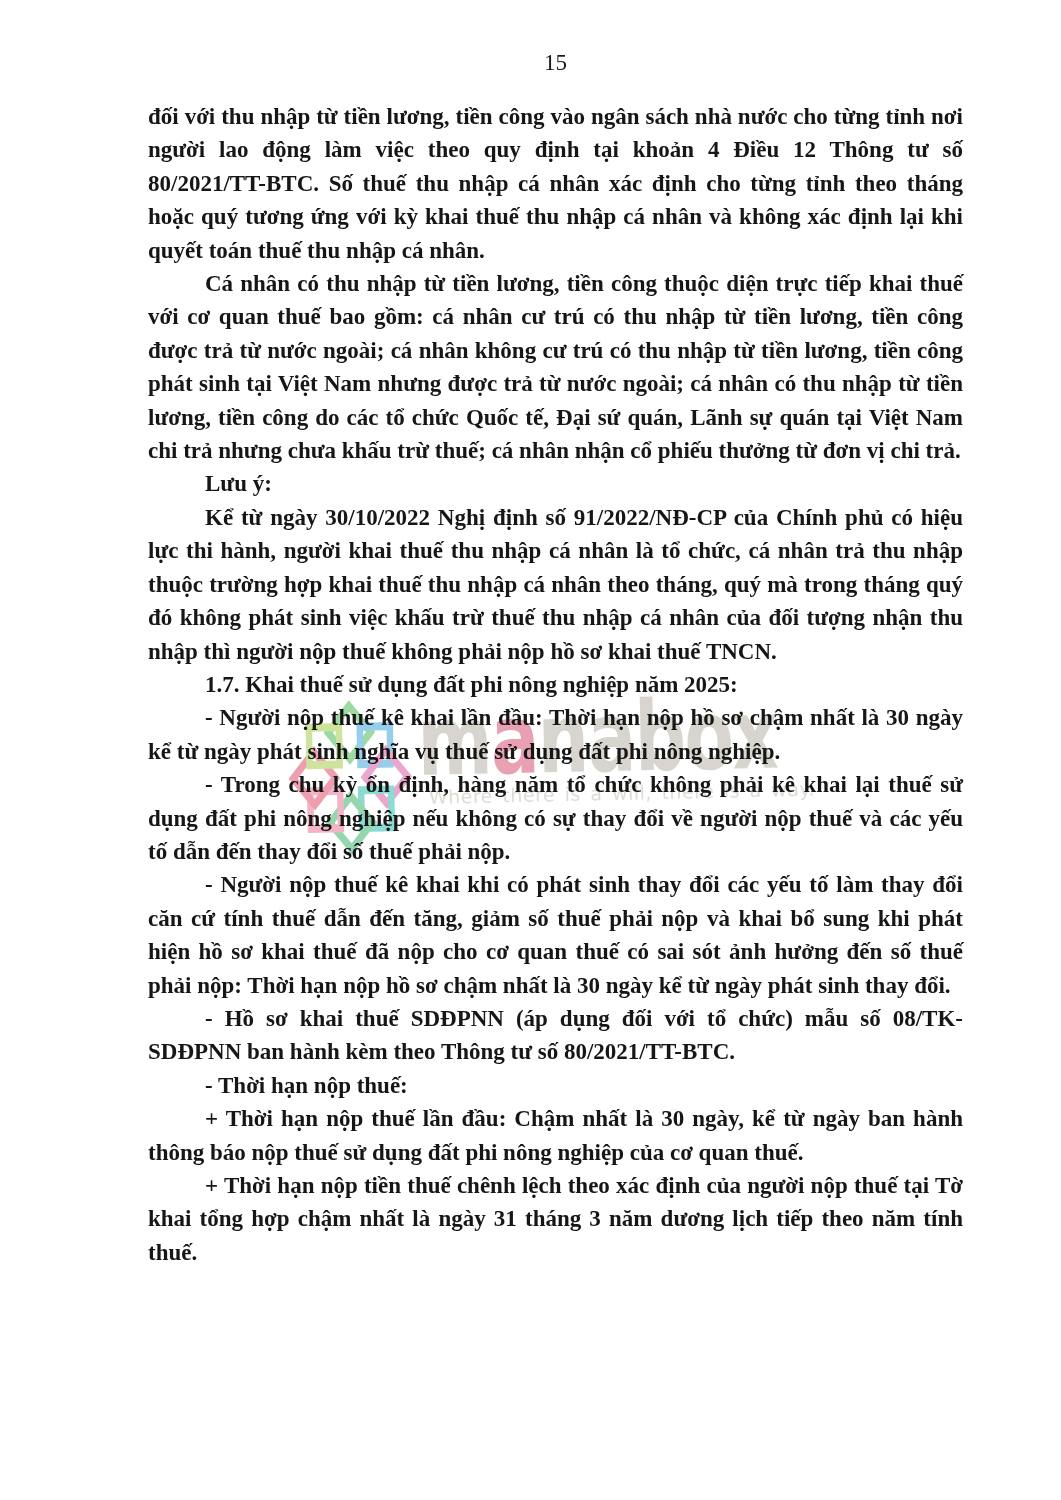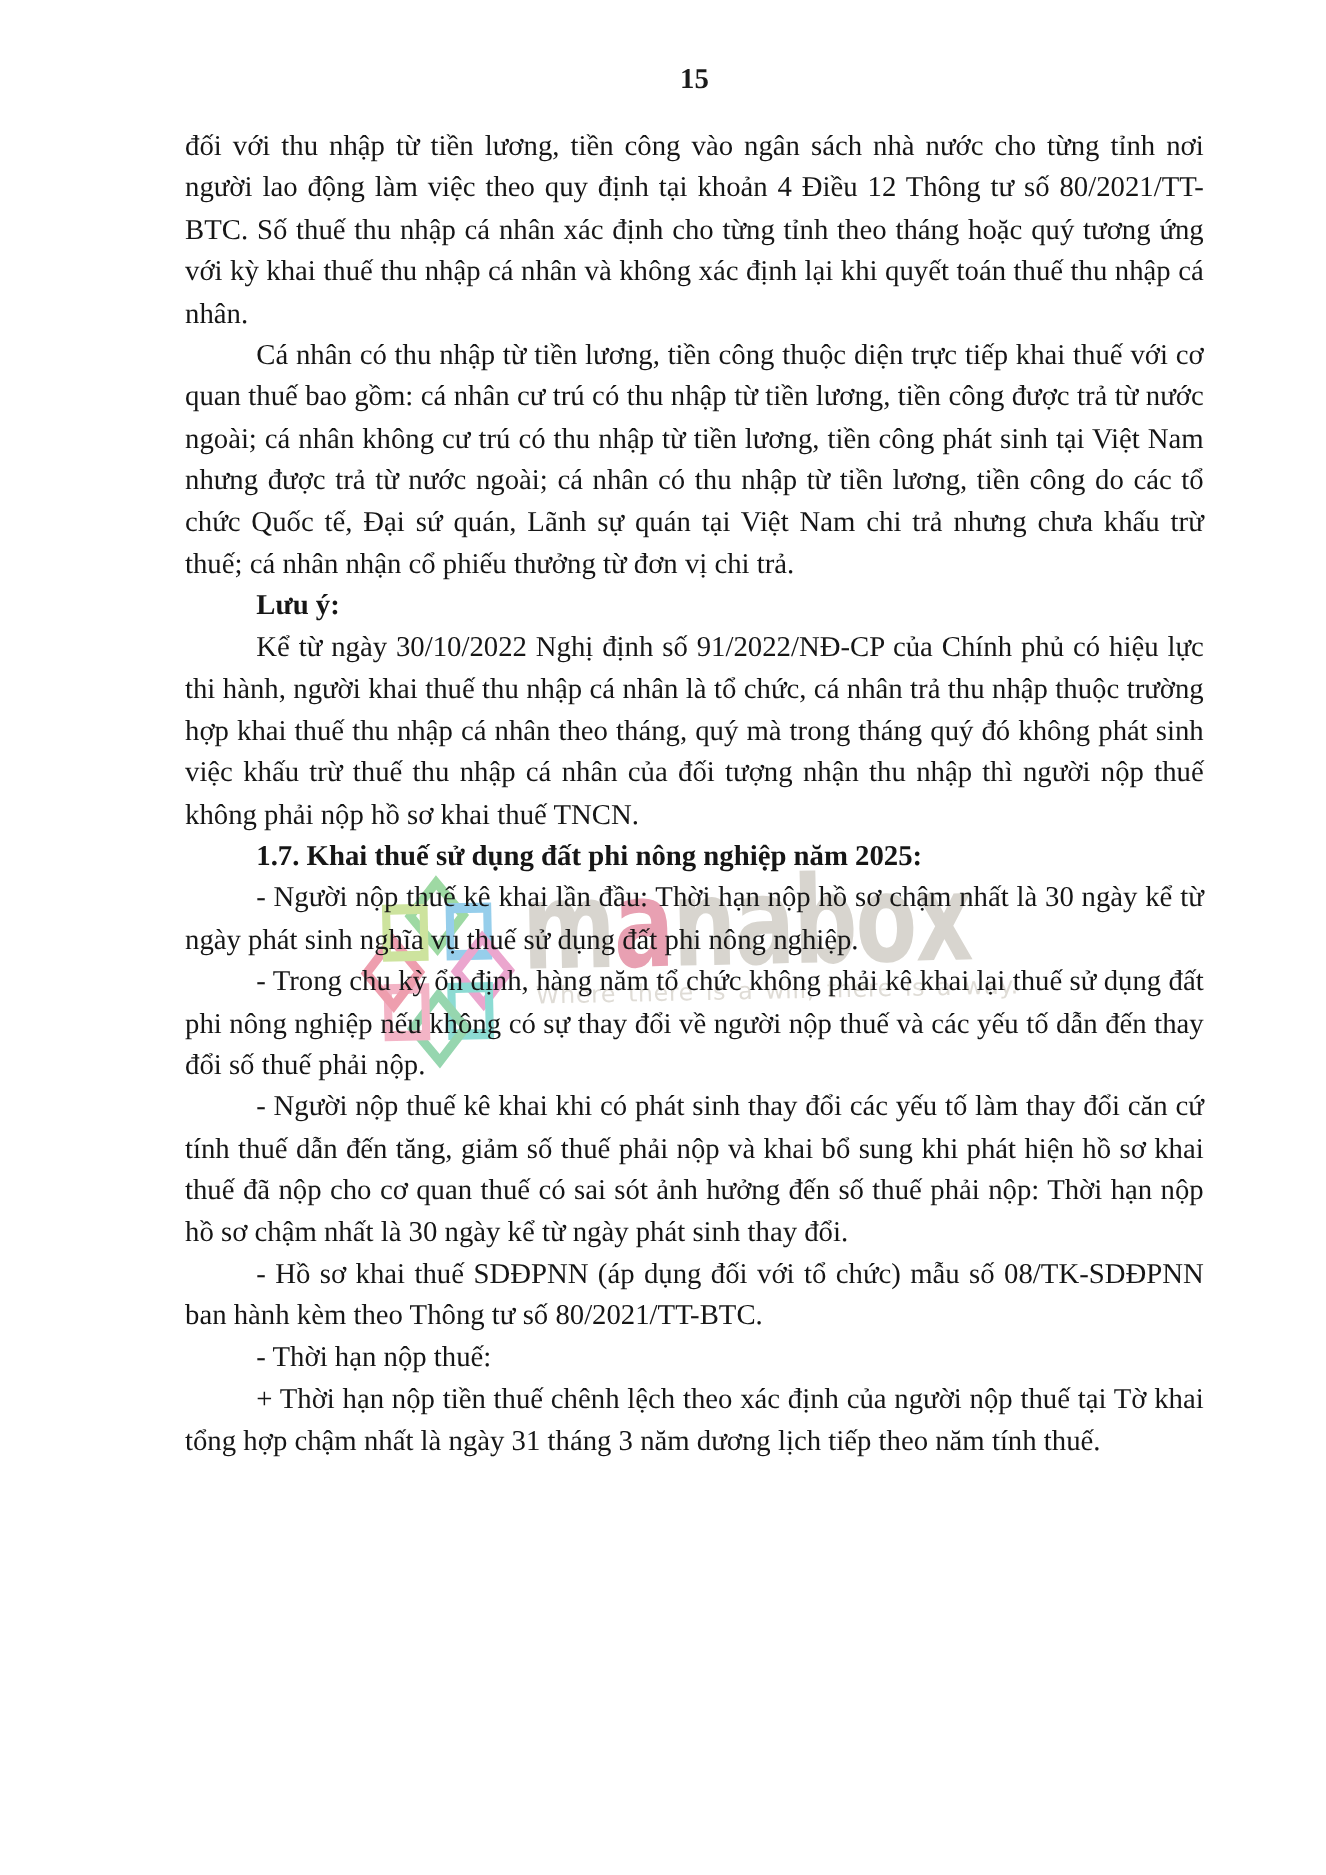"15" .page-number { font-weight: bold -> none }
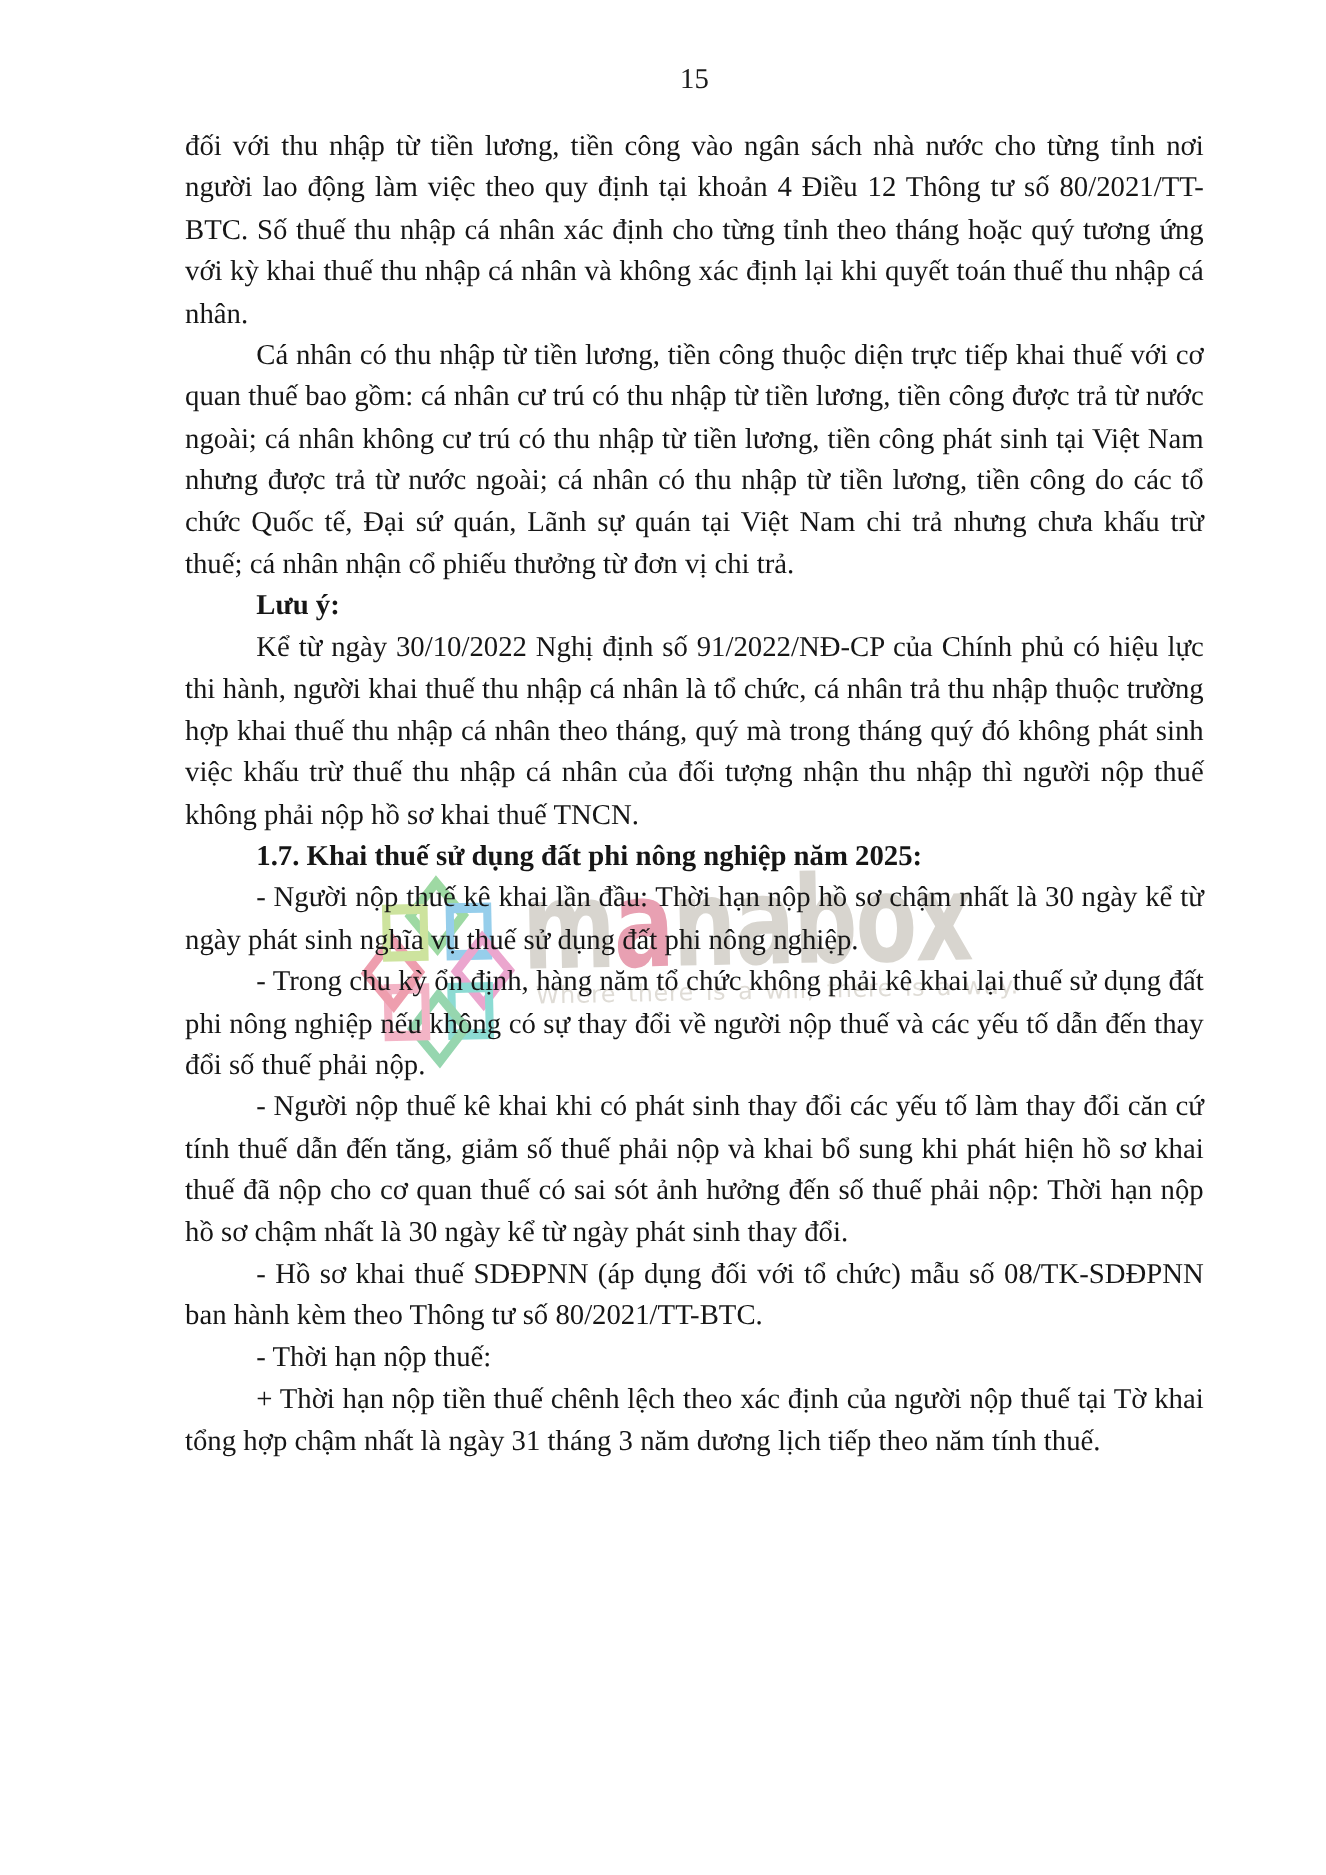"đối với thu nhập từ" .body-text p { font-weight: none -> bold }
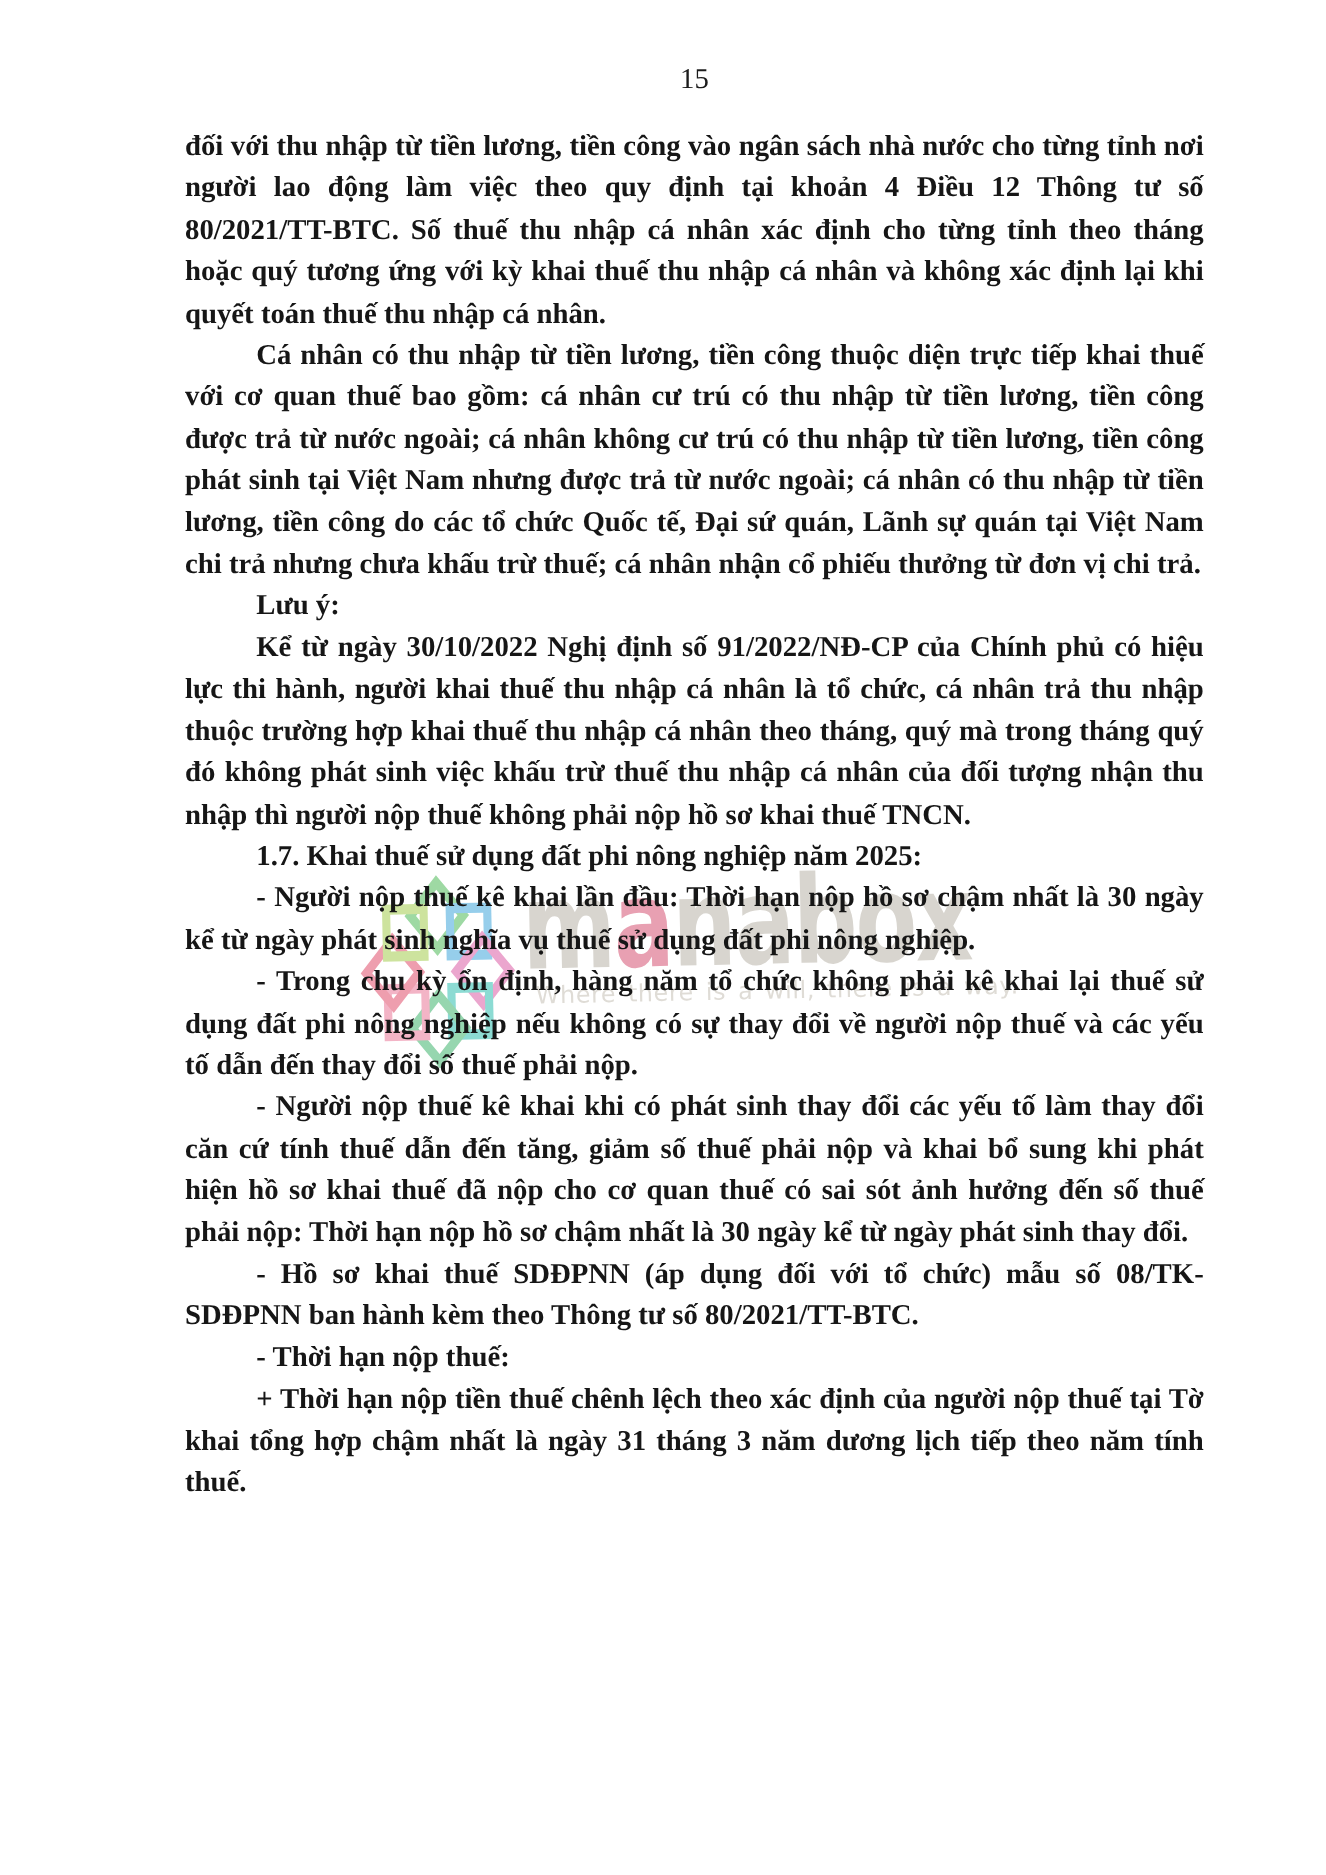"+ Thời hạn nộp thuế" p { html: none -> <p>+ Thời hạn nộp thuế lần đầu: Chậm nhất là 30 ngày, kể từ ngày ban hành thông báo nộp thuế sử dụng đất phi nông nghiệp của cơ quan thuế.</p> }
